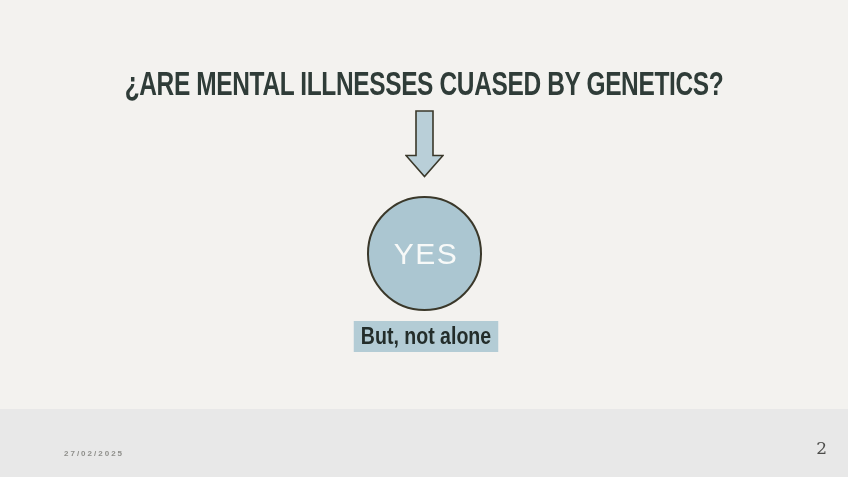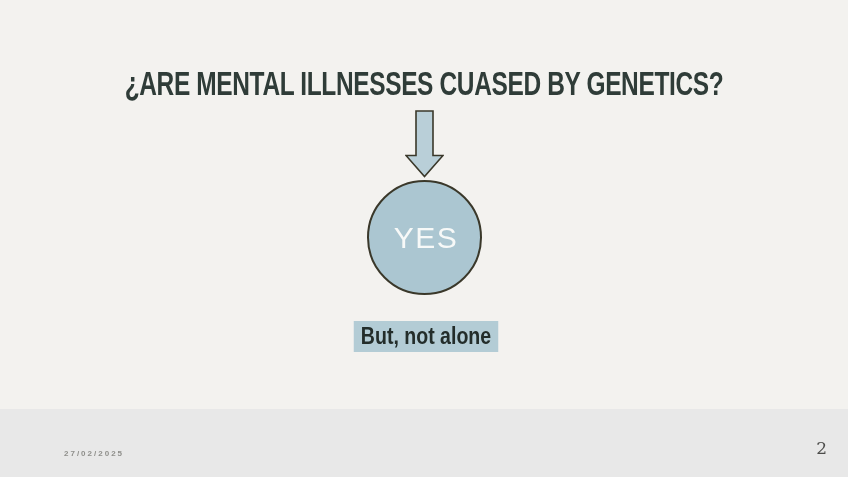"YES" .circle { top: 180px -> 196px }
